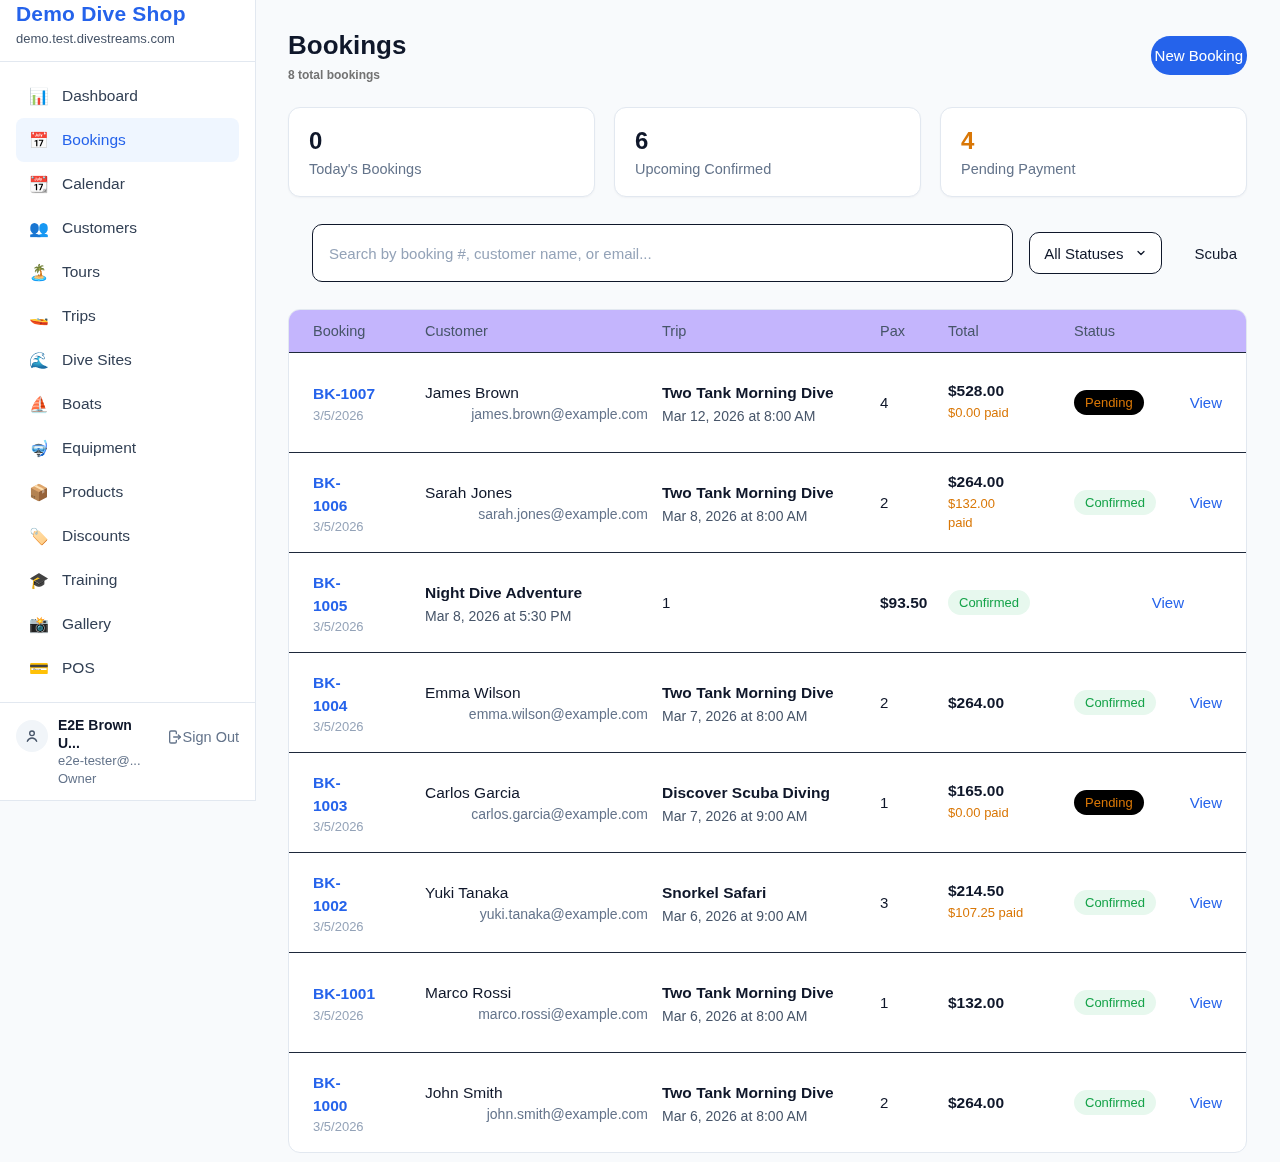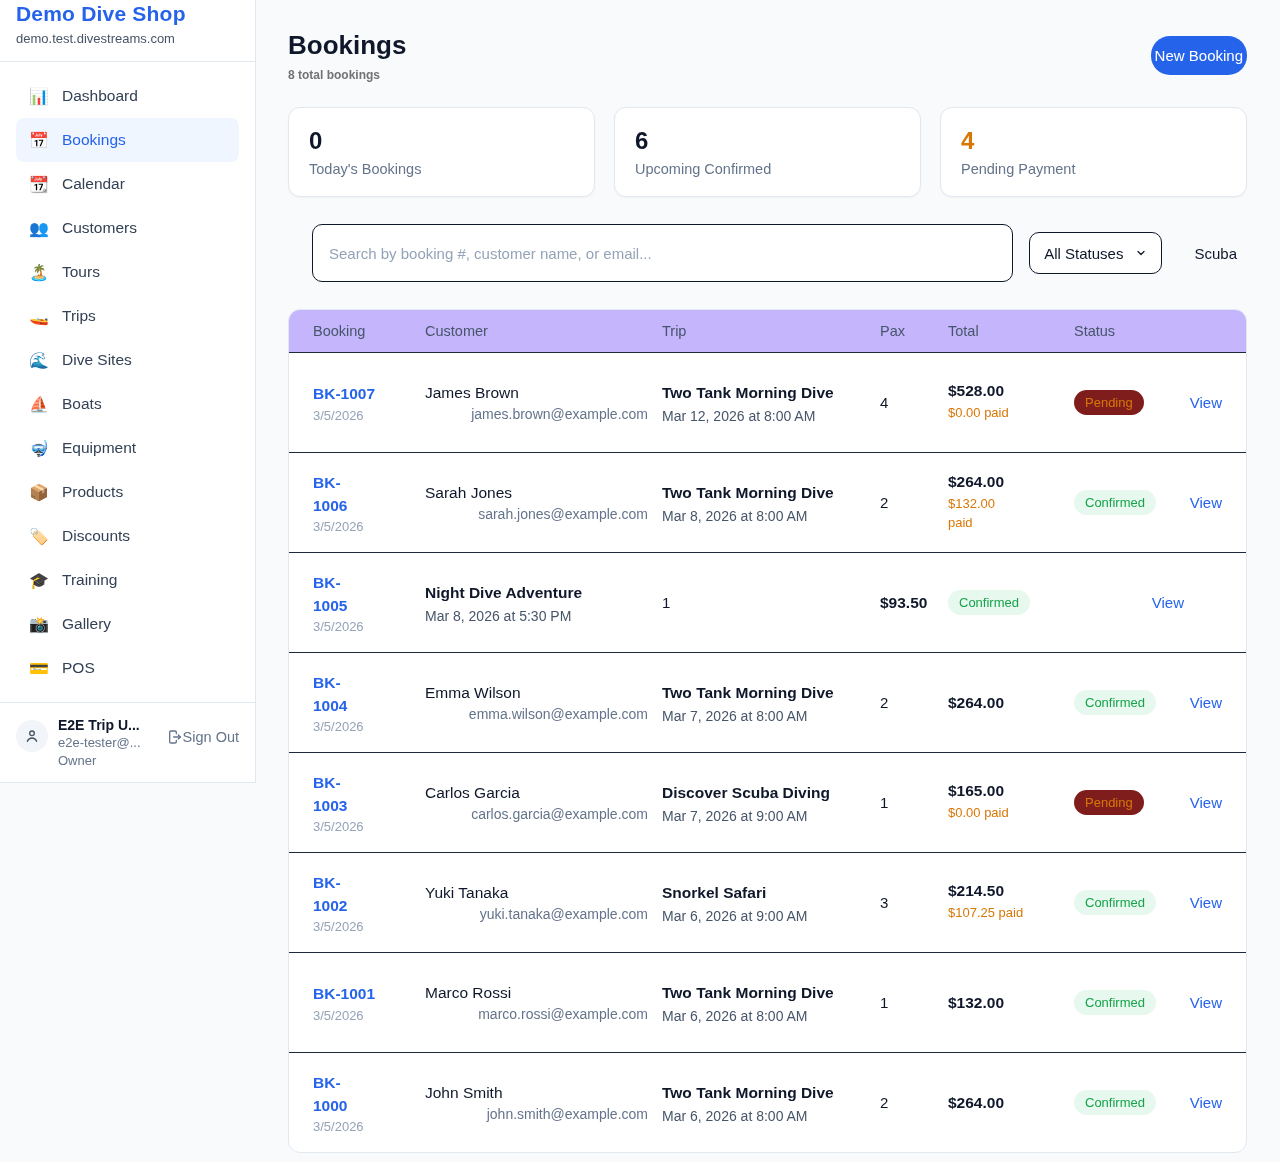"Pending" .badge.pending { background: #7f1d1d -> #000000 }
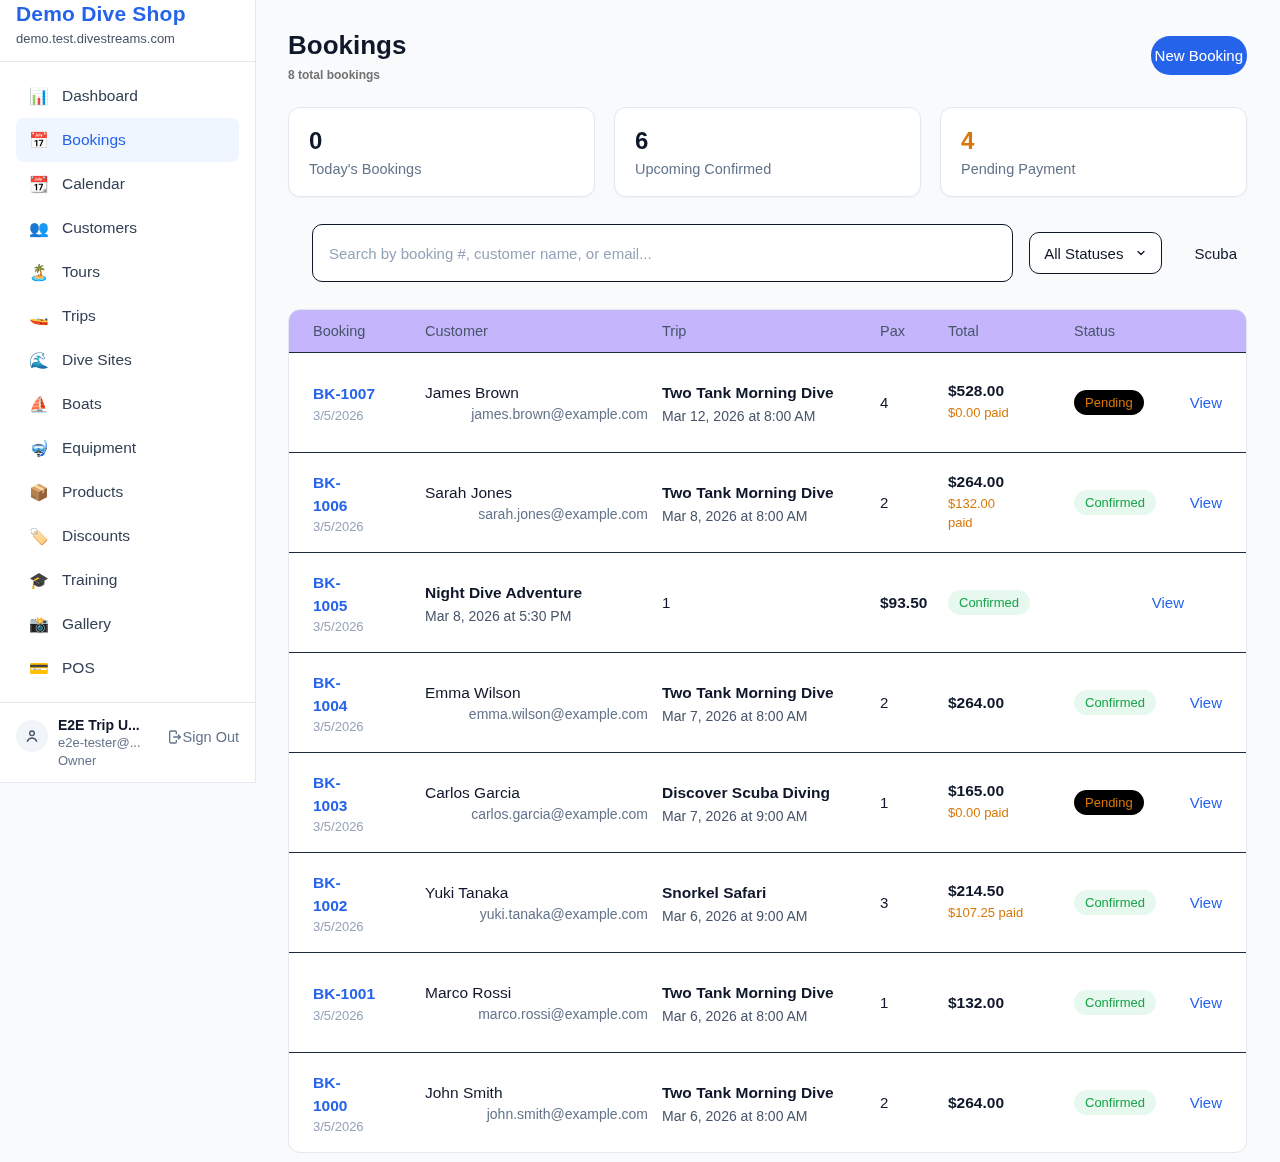"E2E Trip U..." div.uname { text: Trip -> Brown }
